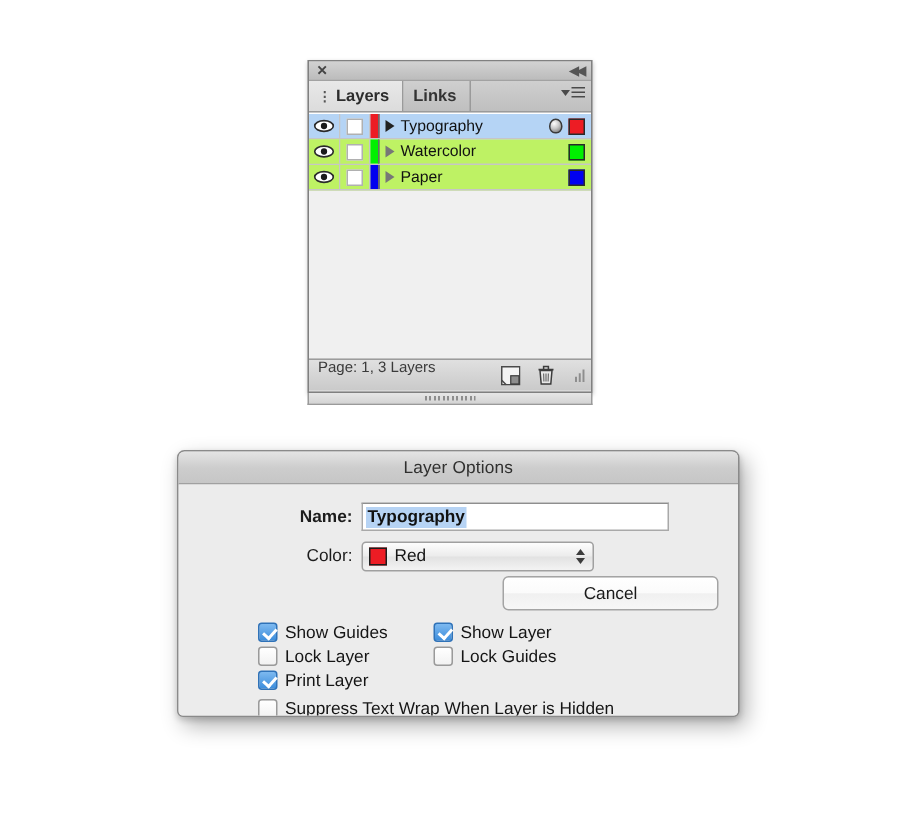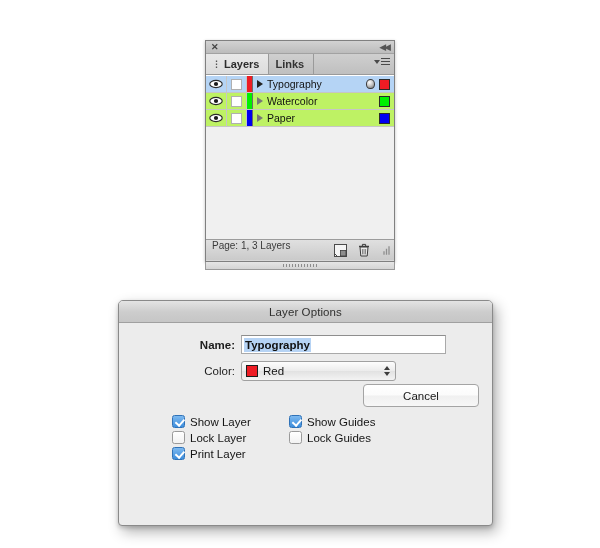"Layer Options" #layer-options-dialog { height: 226px -> 178px }
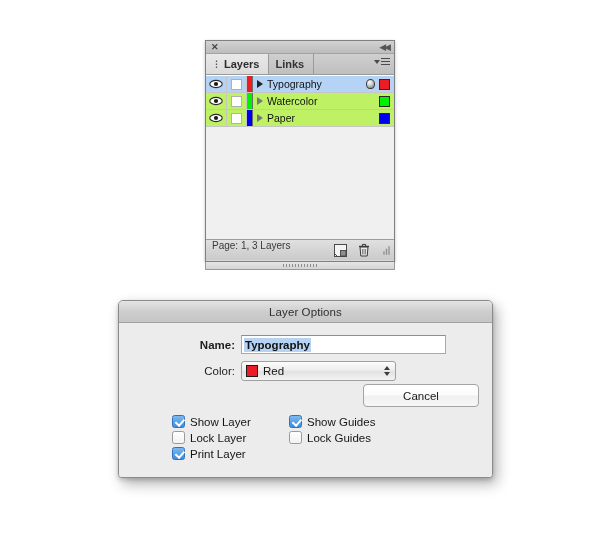"Cancel" .btn { padding: 0 14px -> 0 28px }
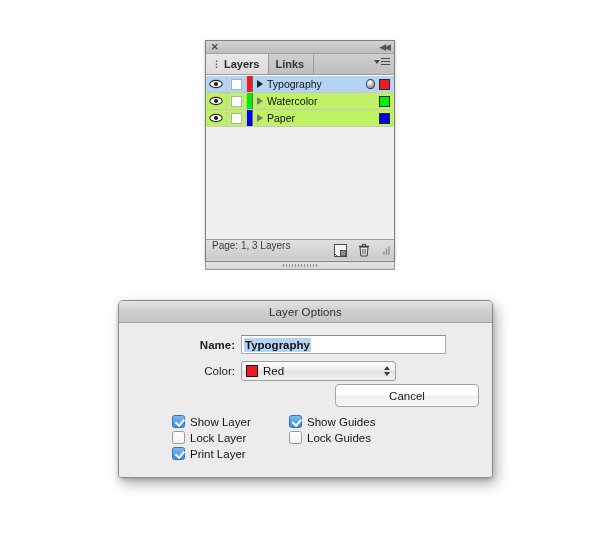"Show Layer" label.cb-item { order: before "Show Guides" -> after "Show Guides" }
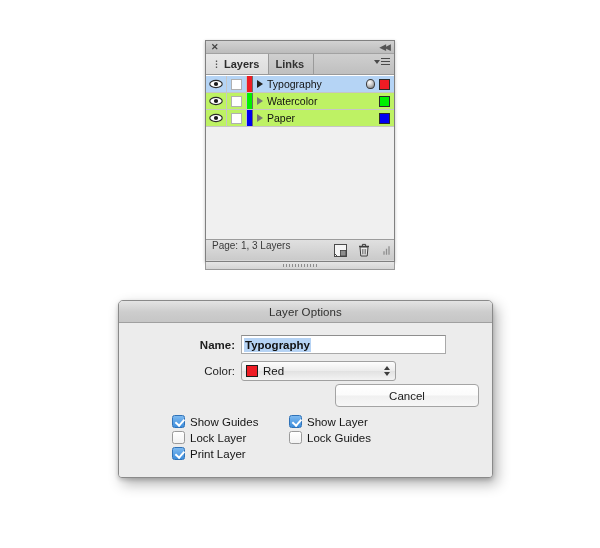"Suppress Text Wrap When Layer" label.cb-item { html: none -> <label> <span></span> <span>Suppress Text Wrap When Layer is Hidden</span> </label> }
